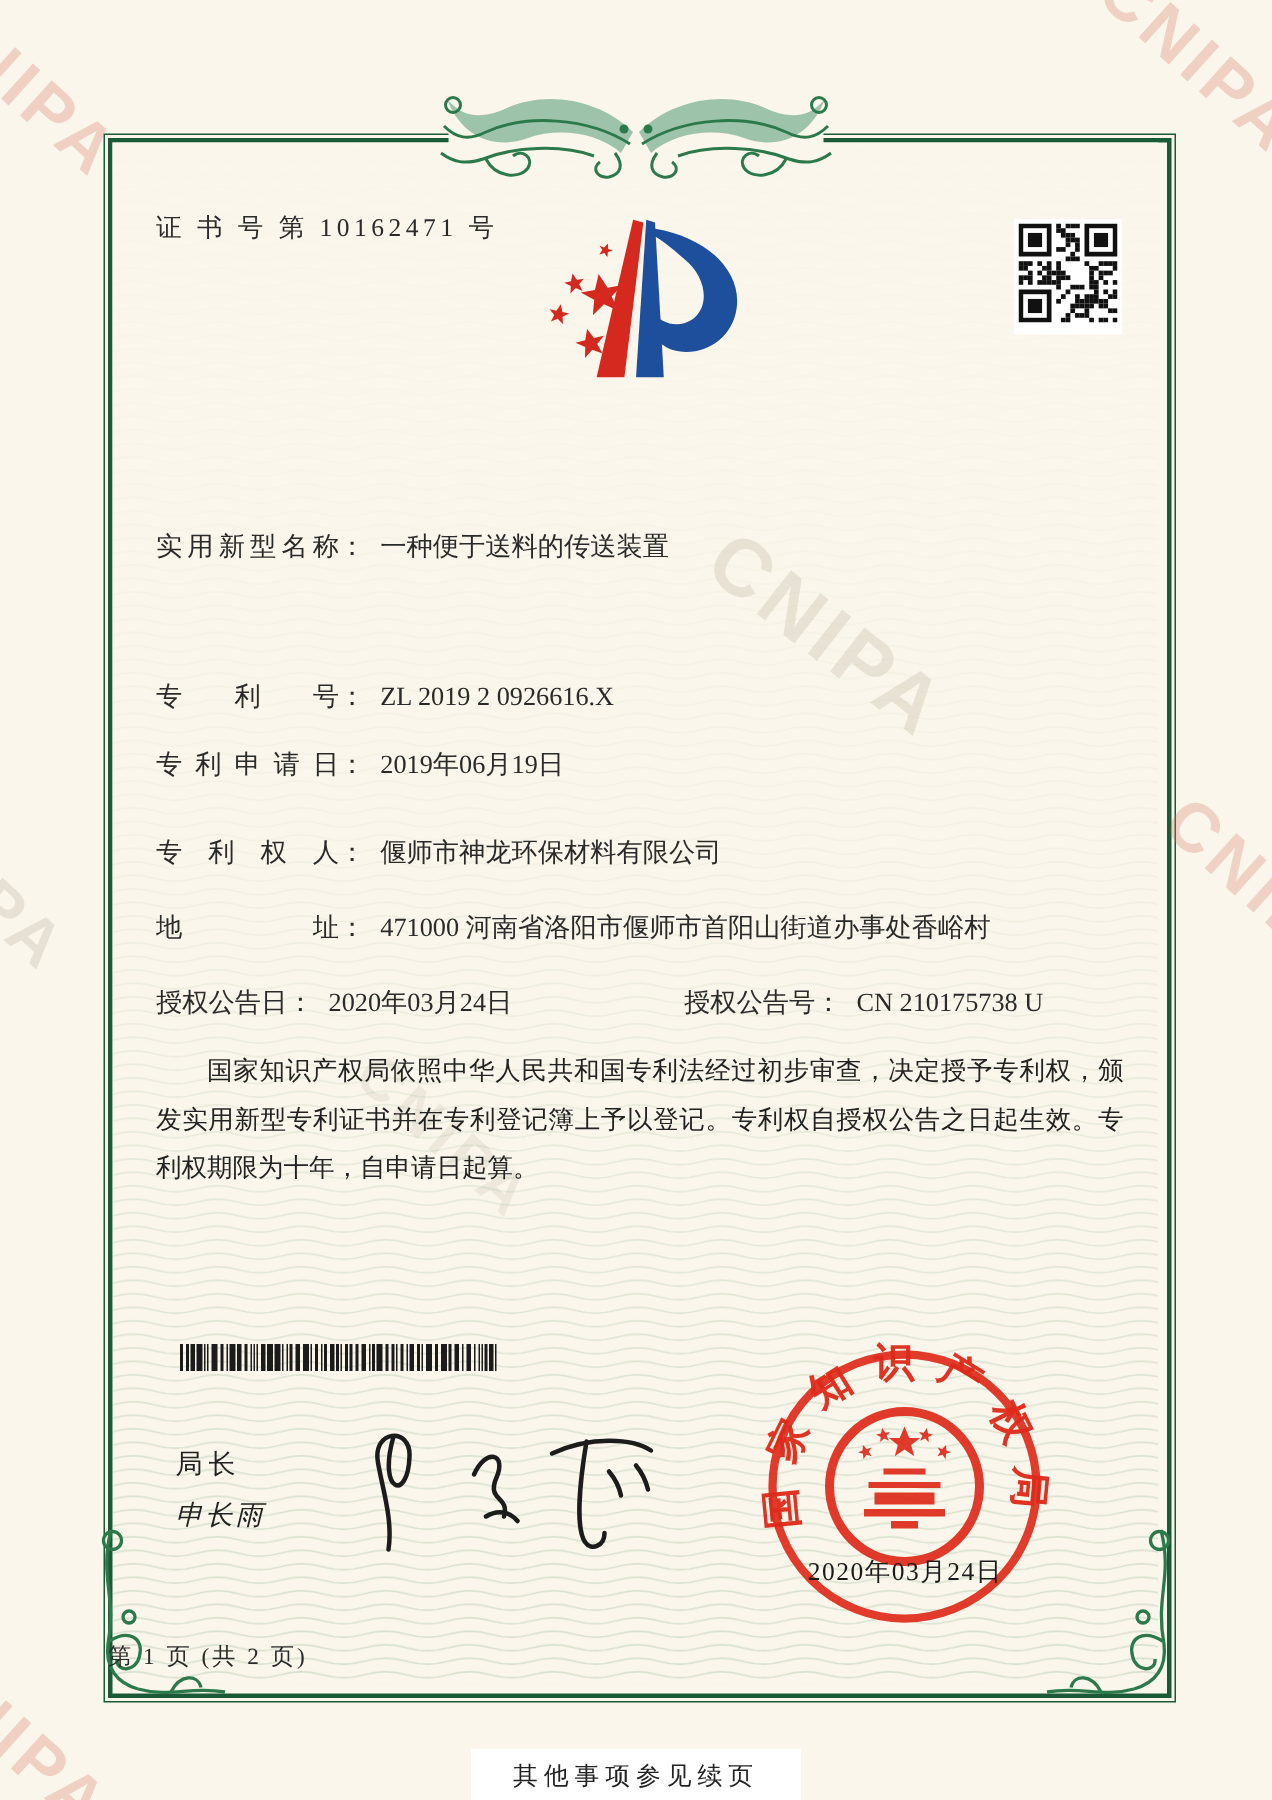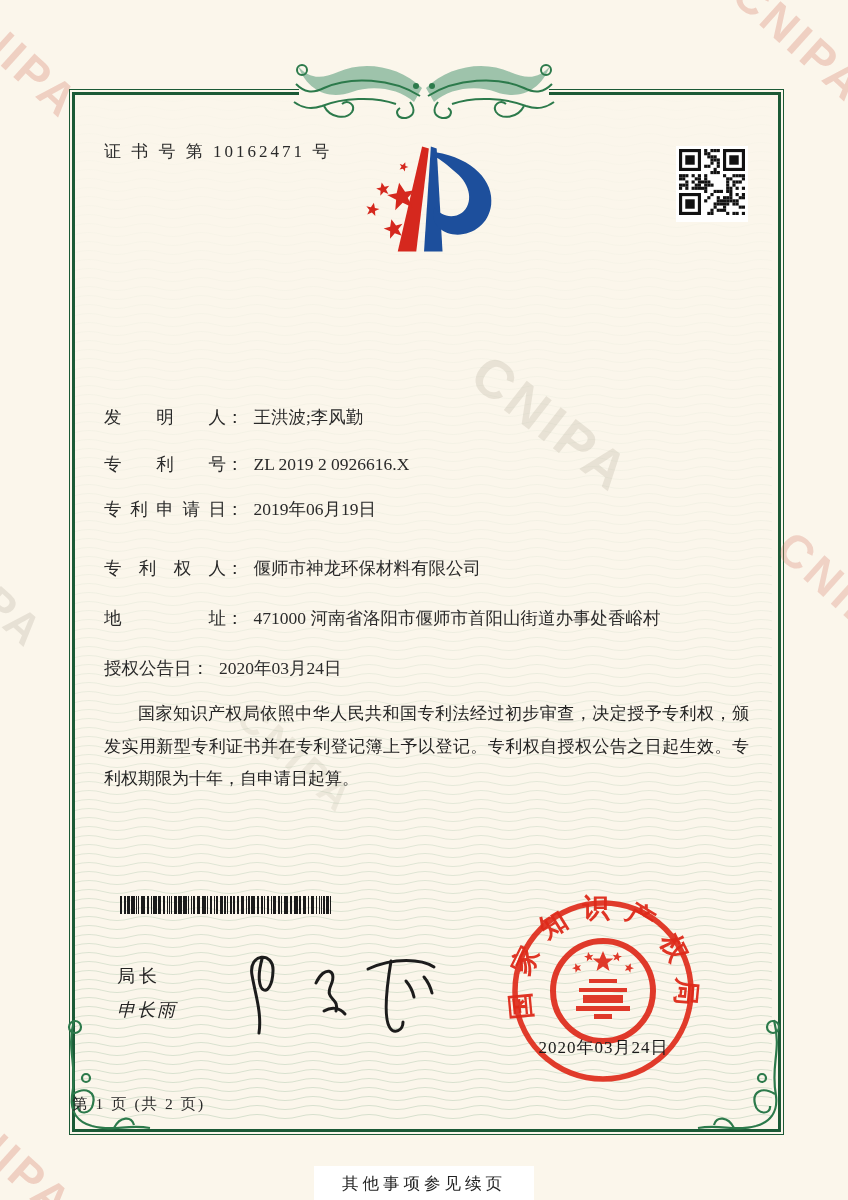"实用新型名称： 一种便于送料的传送装置" div.frow { html: none -> <div> <span>实用新型名称</span><span>：</span><span>一种便于送料的传送装置</span> </div> }
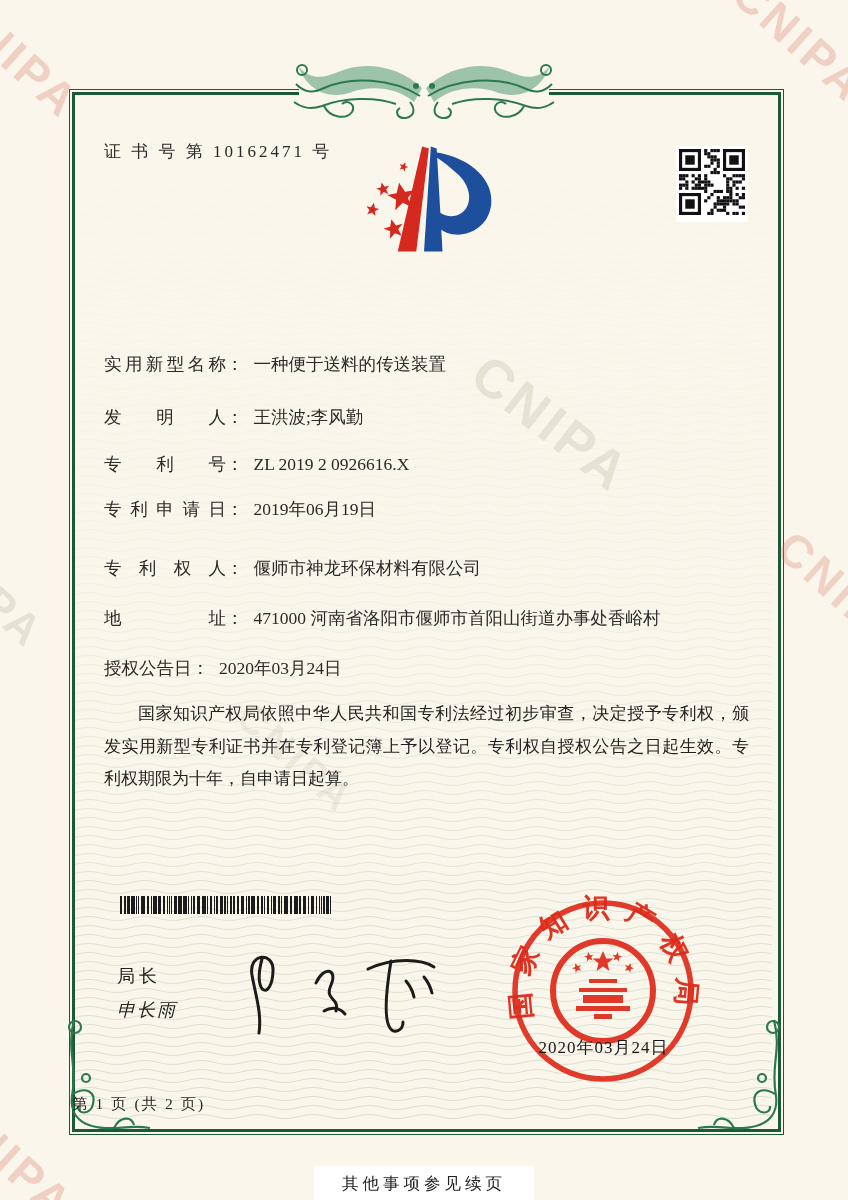"发明人： 王洪波;李风勤" div.frow { html: <div> <span>发明人</span><span>：</span><span>王洪波;李风勤</span> </div> -> none }
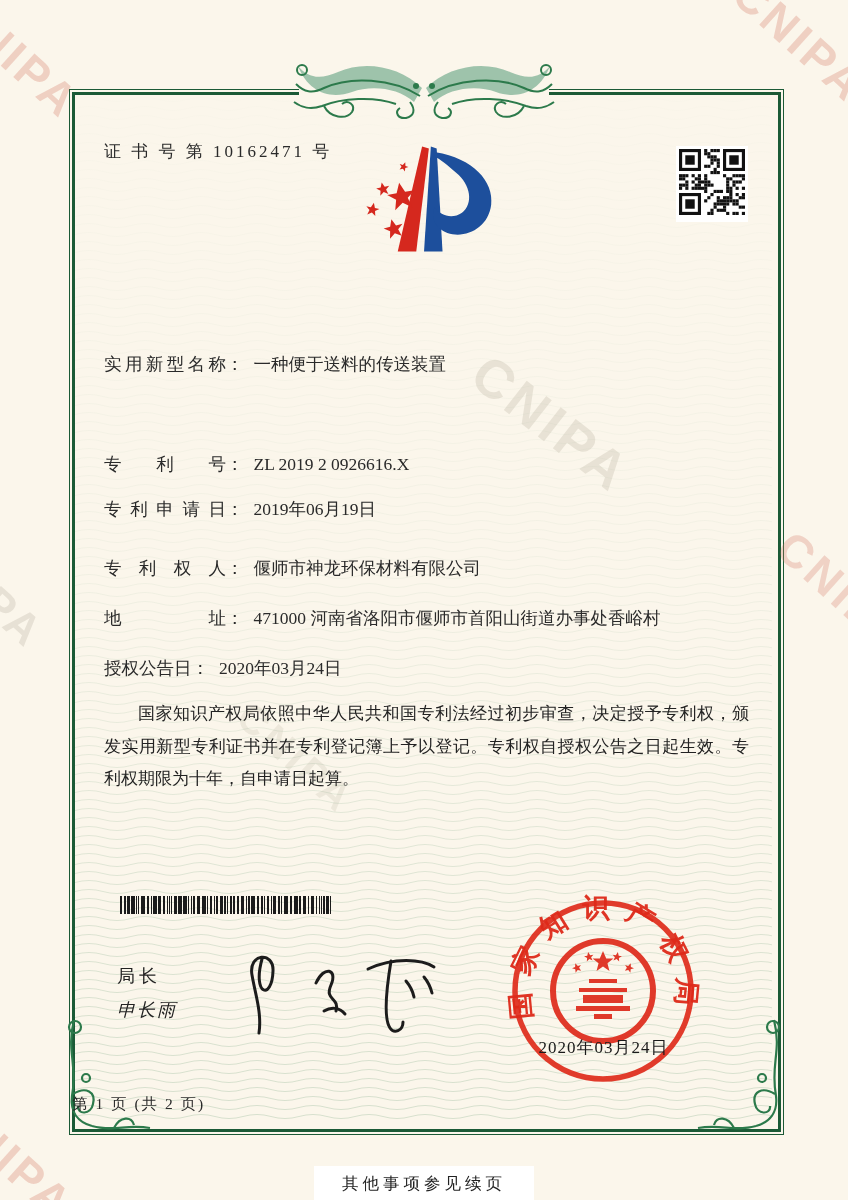"授权公告号： CN 210175738 U" span.grant-col2 { html: none -> <span> <span>授权公告号</span><span>：</span><span>CN 210175738 U</span> </span> }
